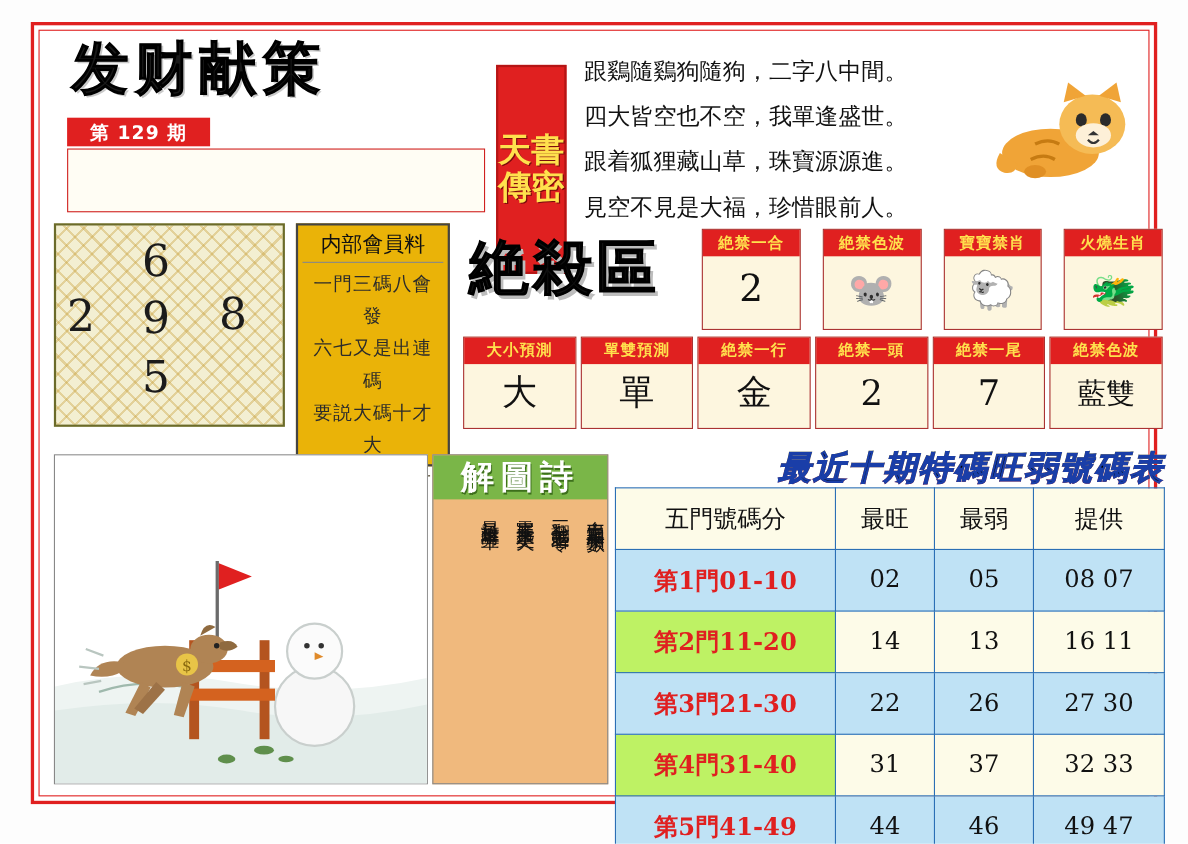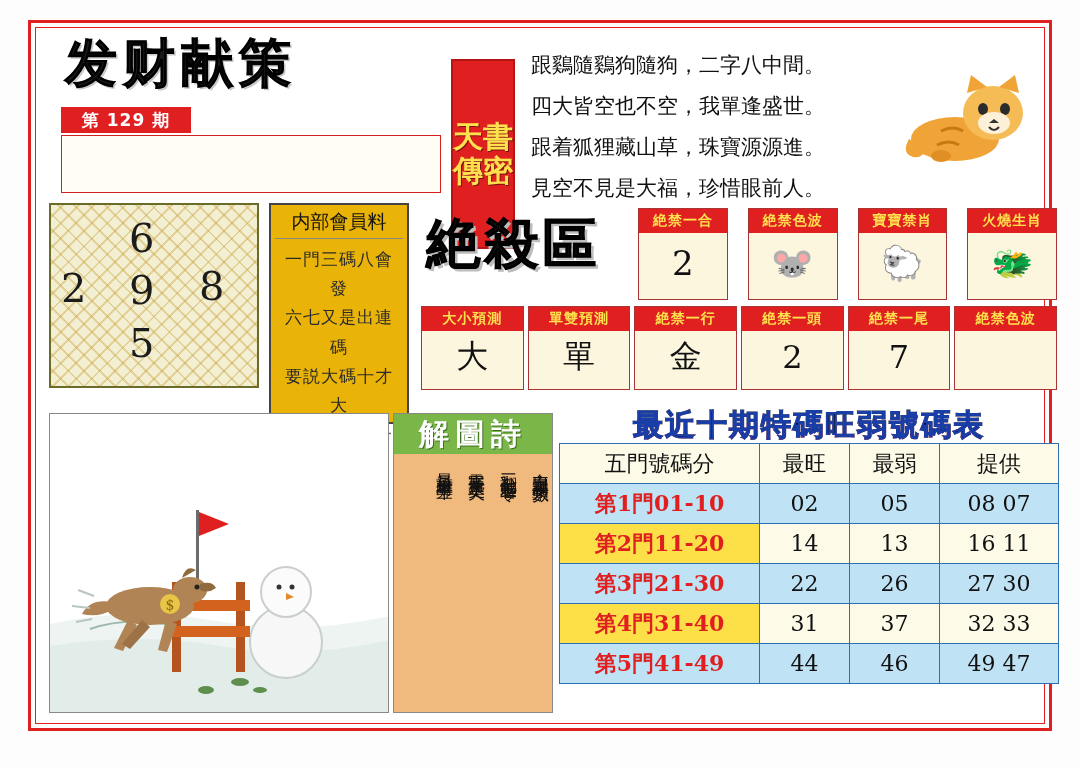"藍雙" div.bd { html: none -> <div>藍雙</div> }
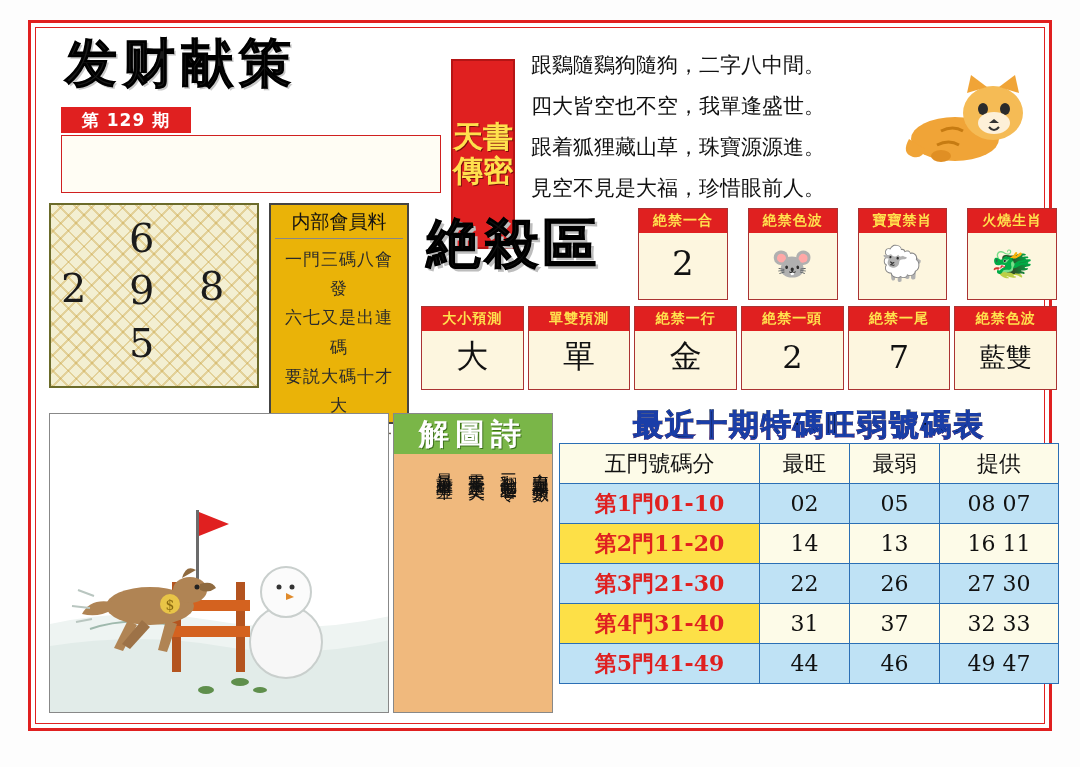"最近十期特碼旺弱號碼表" .table-title { font-style: none -> italic; text-align: center -> right }
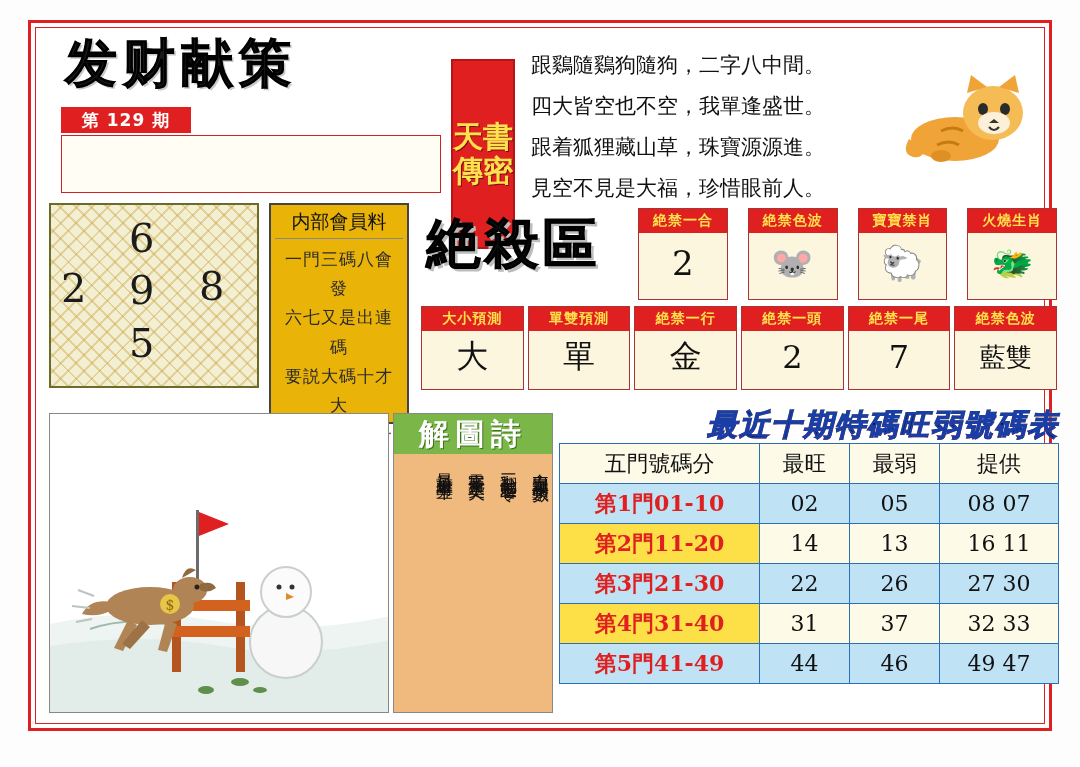"五門號碼分" .tbl td, .tbl th { height: 40px -> 56px }
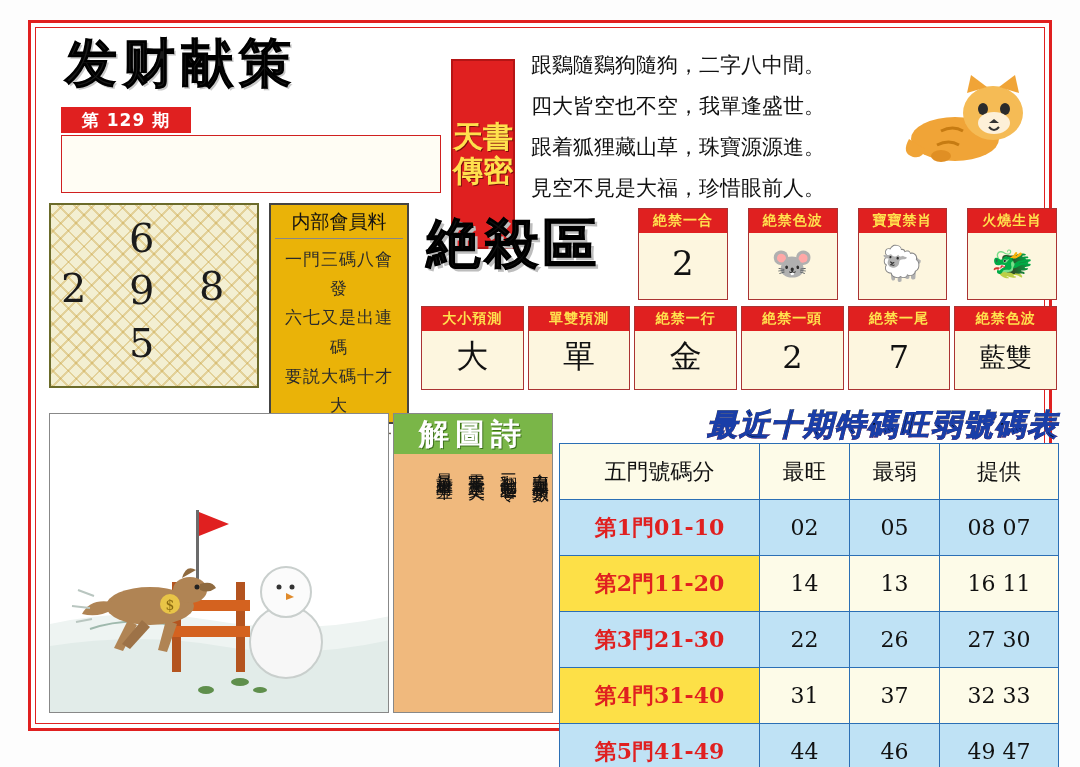"第2門11-20" .tbl tr.alt td.lbl { background: #fde047 -> #bef264 }
